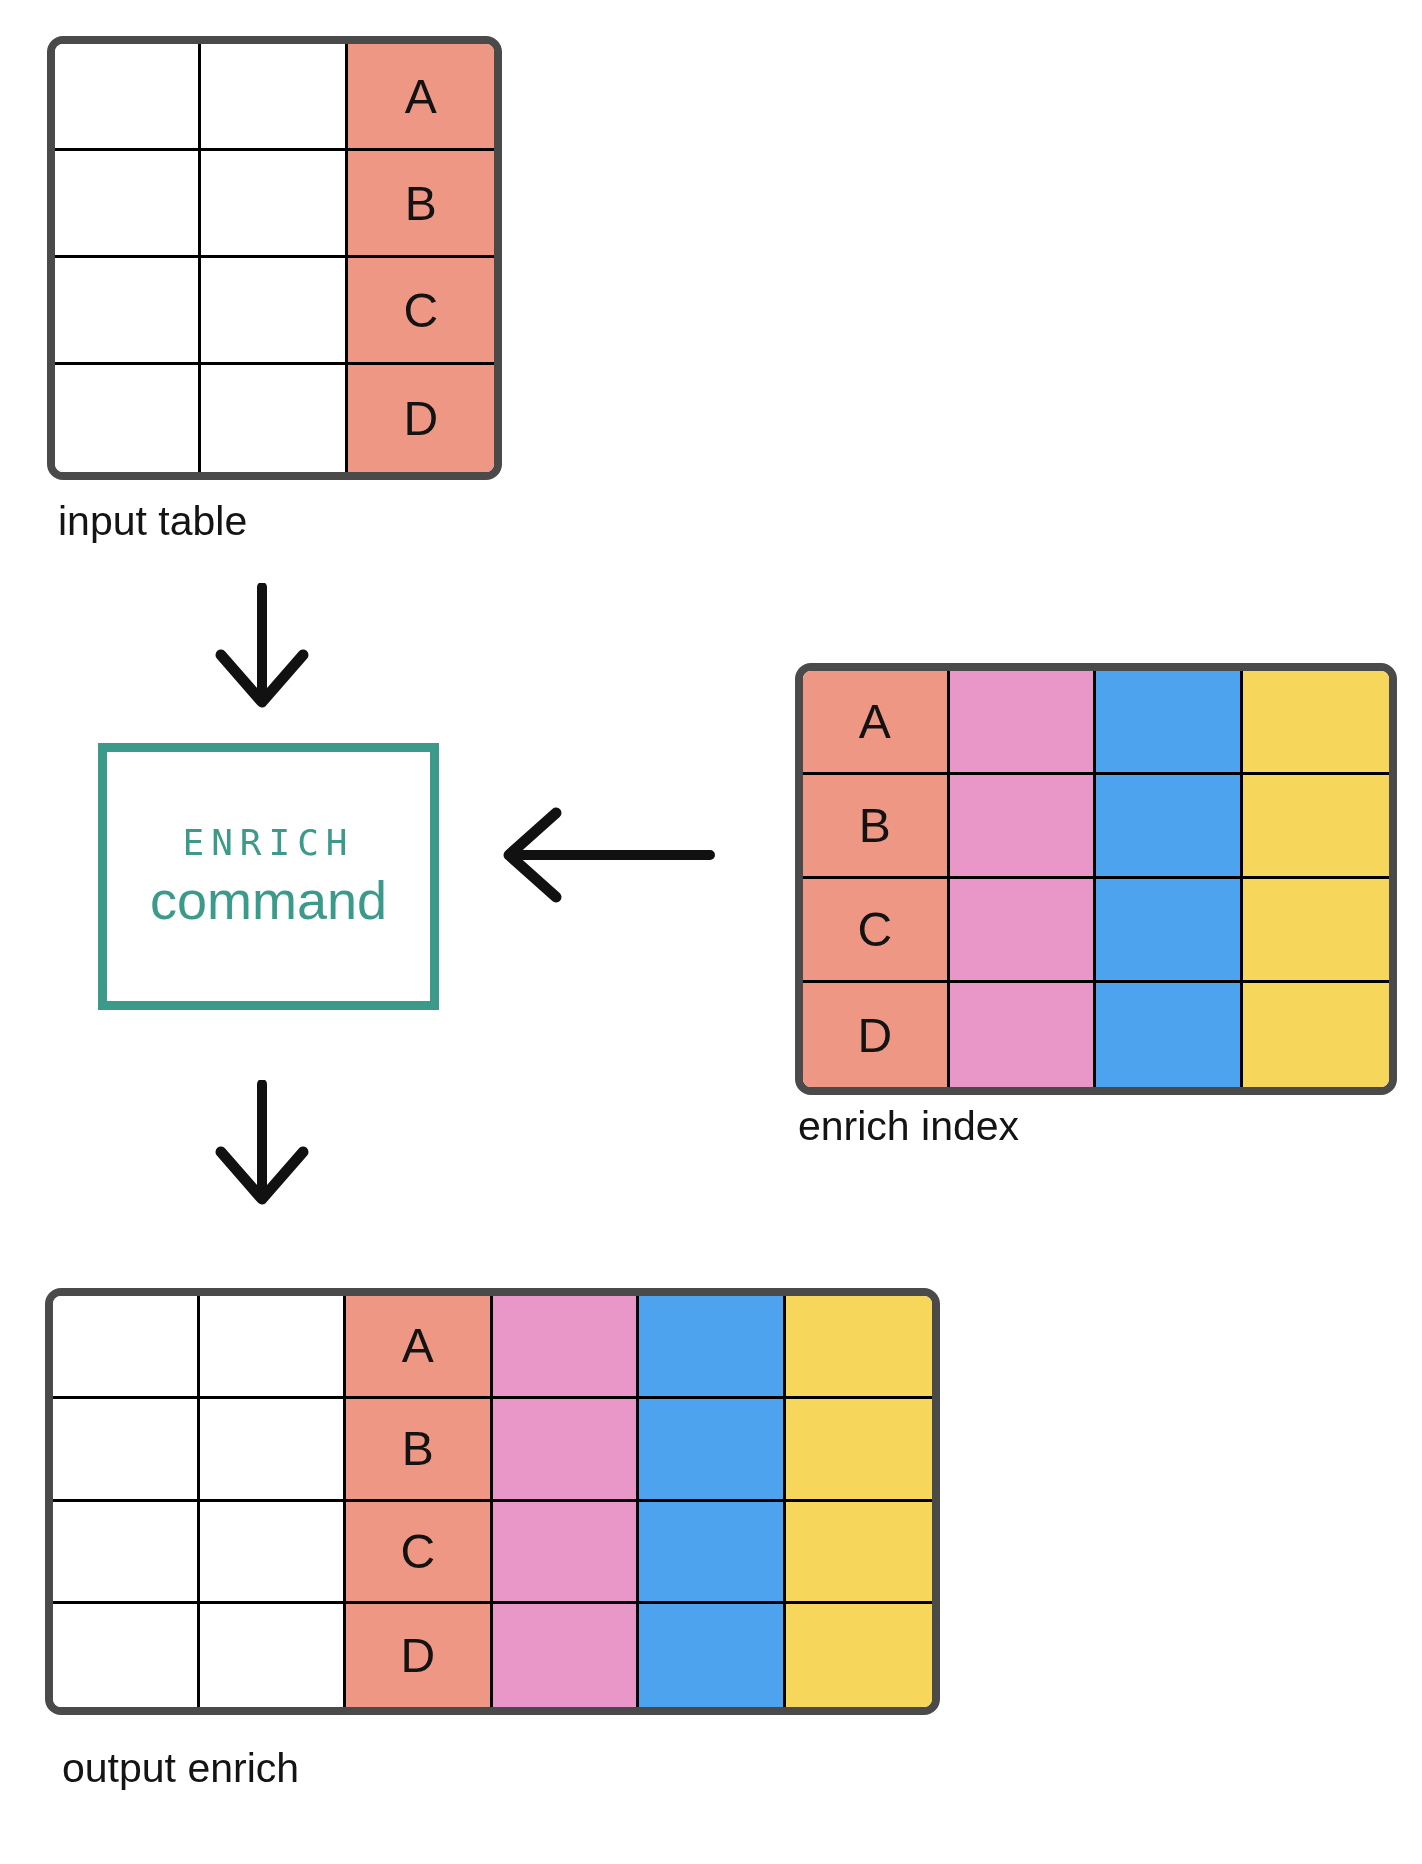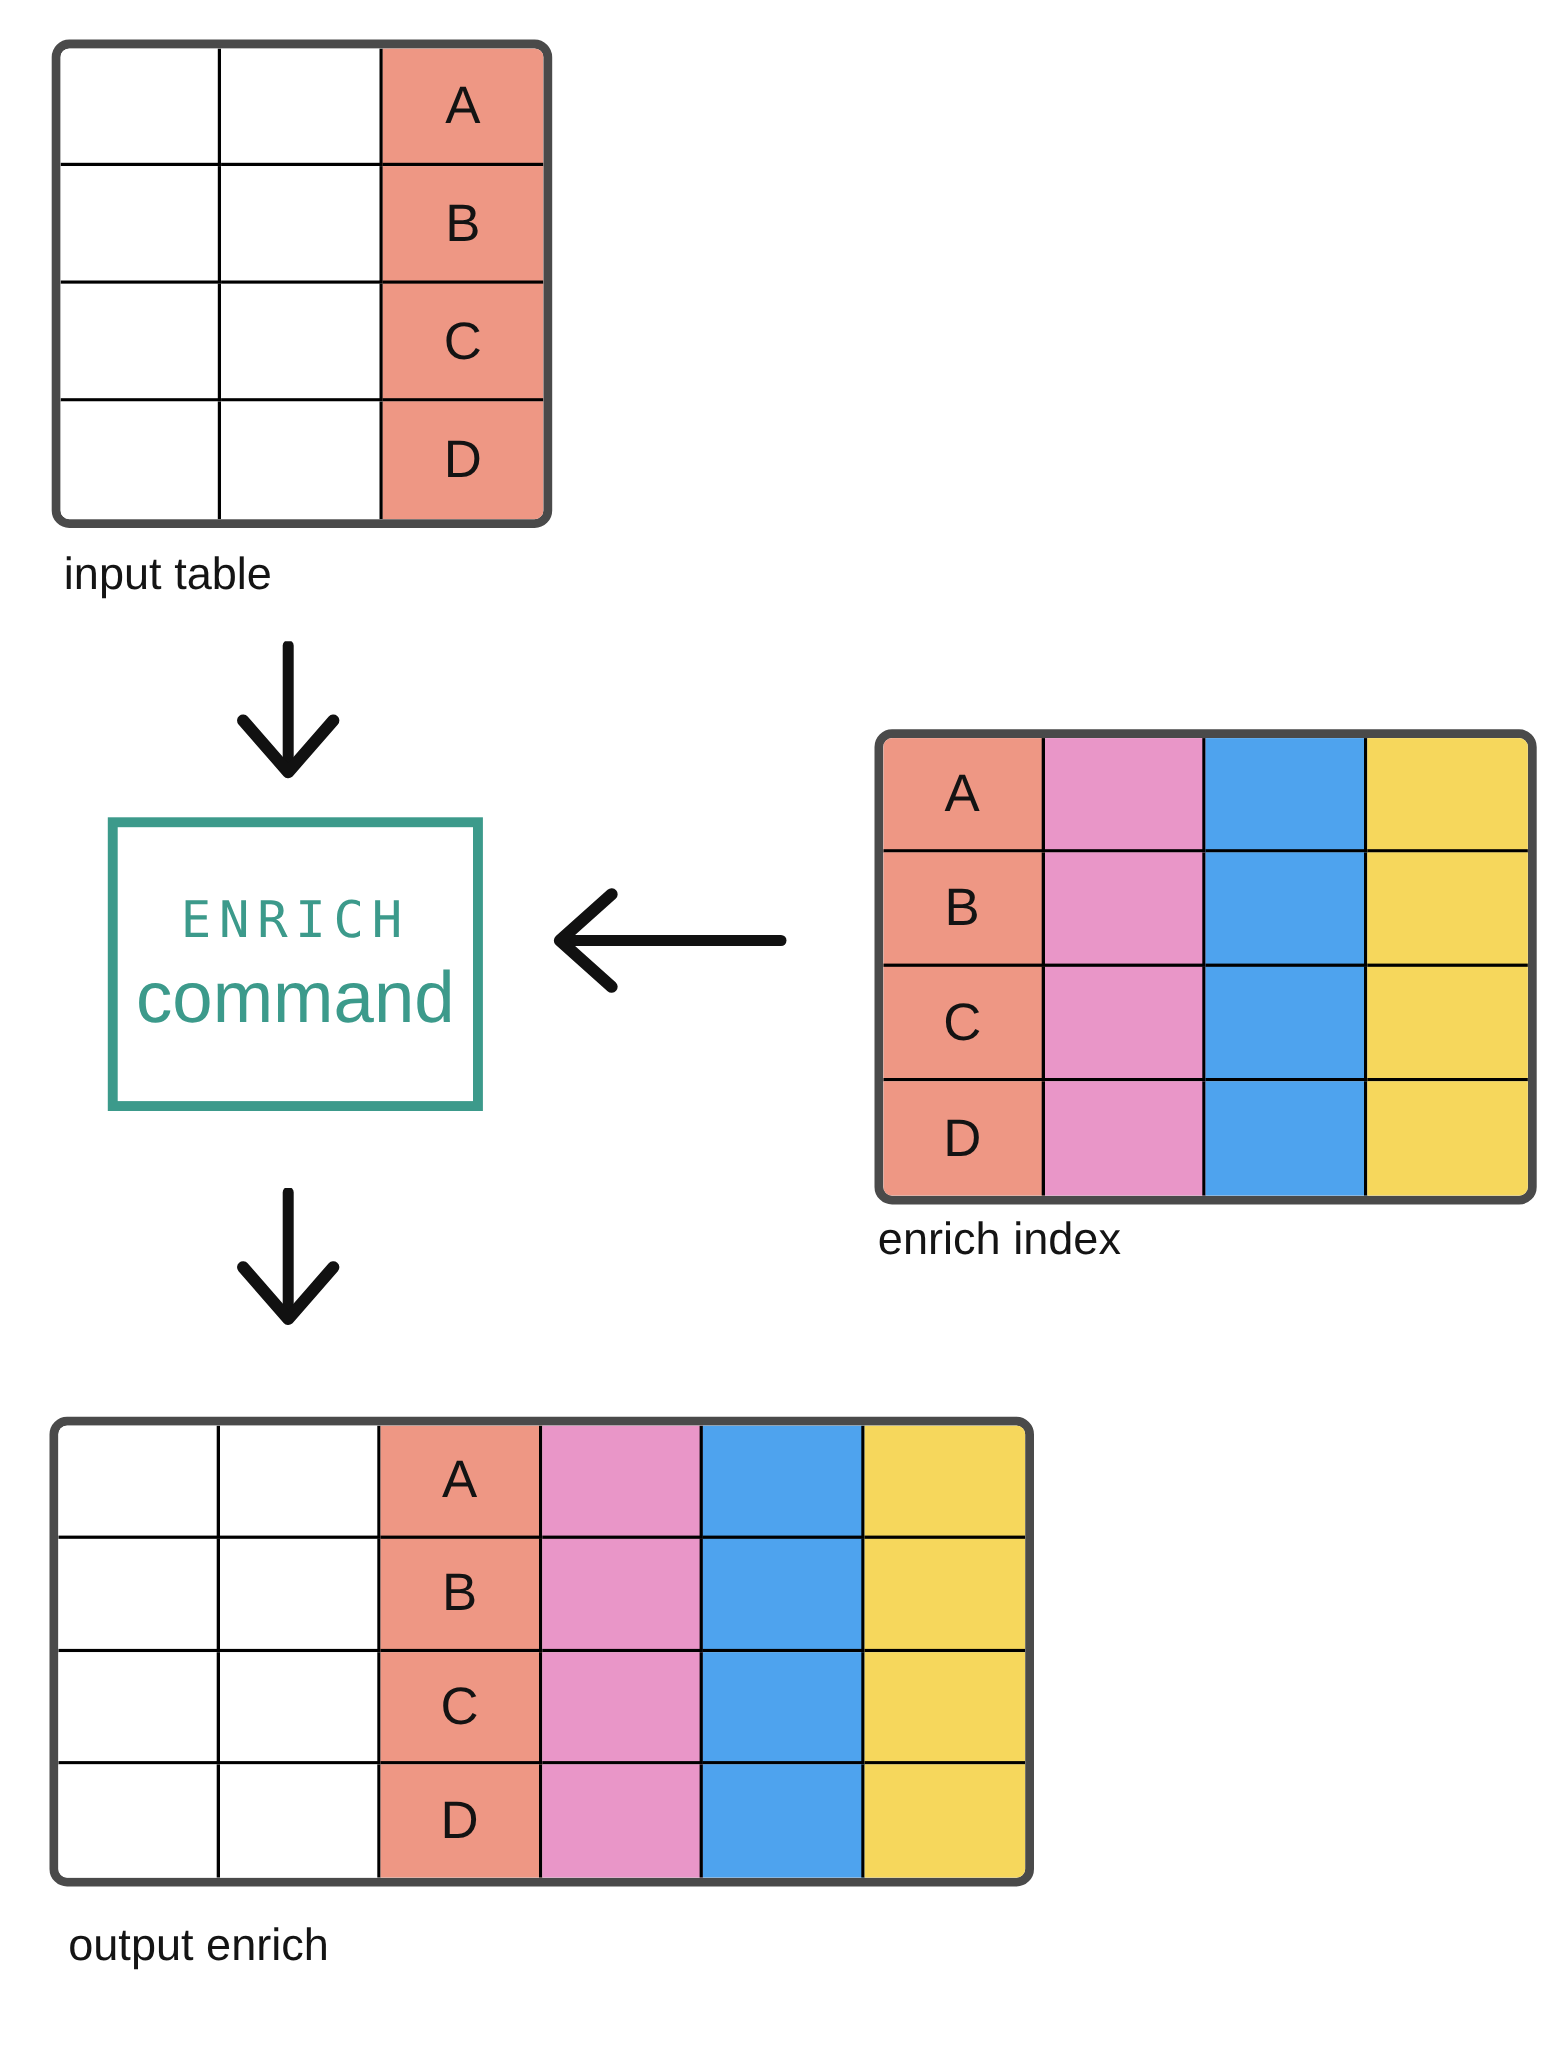"ENRICH" .cmd-line1 { font-size: 46px -> 36px }
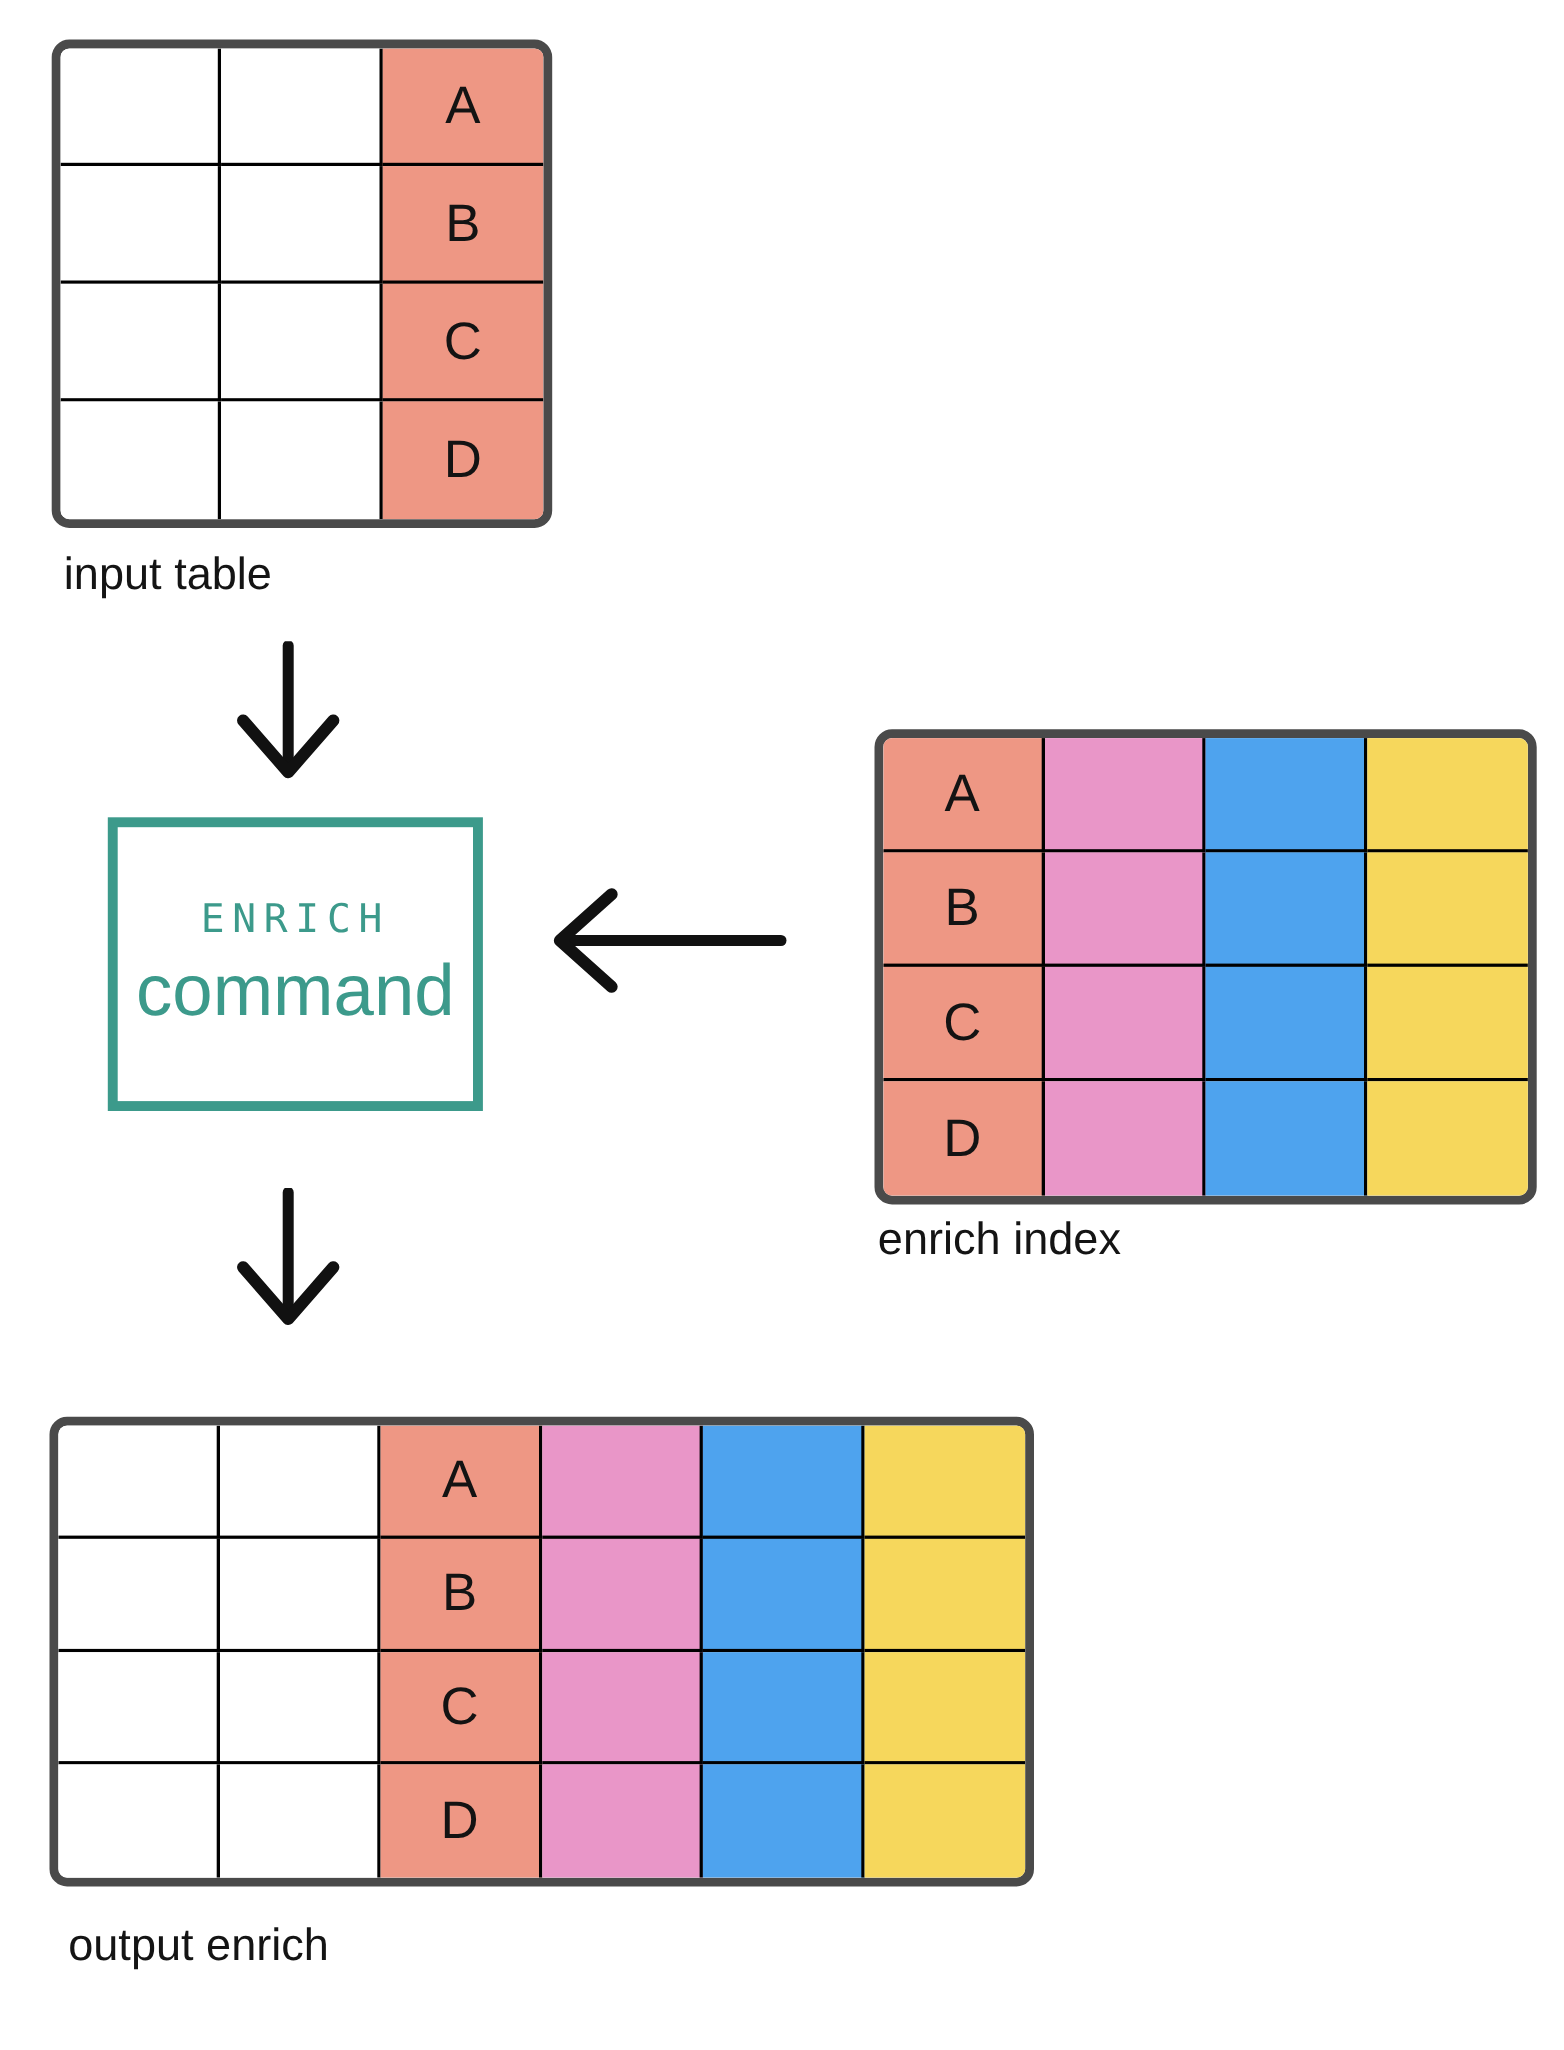"command" .cmd-line2 { font-size: 66px -> 54px }
